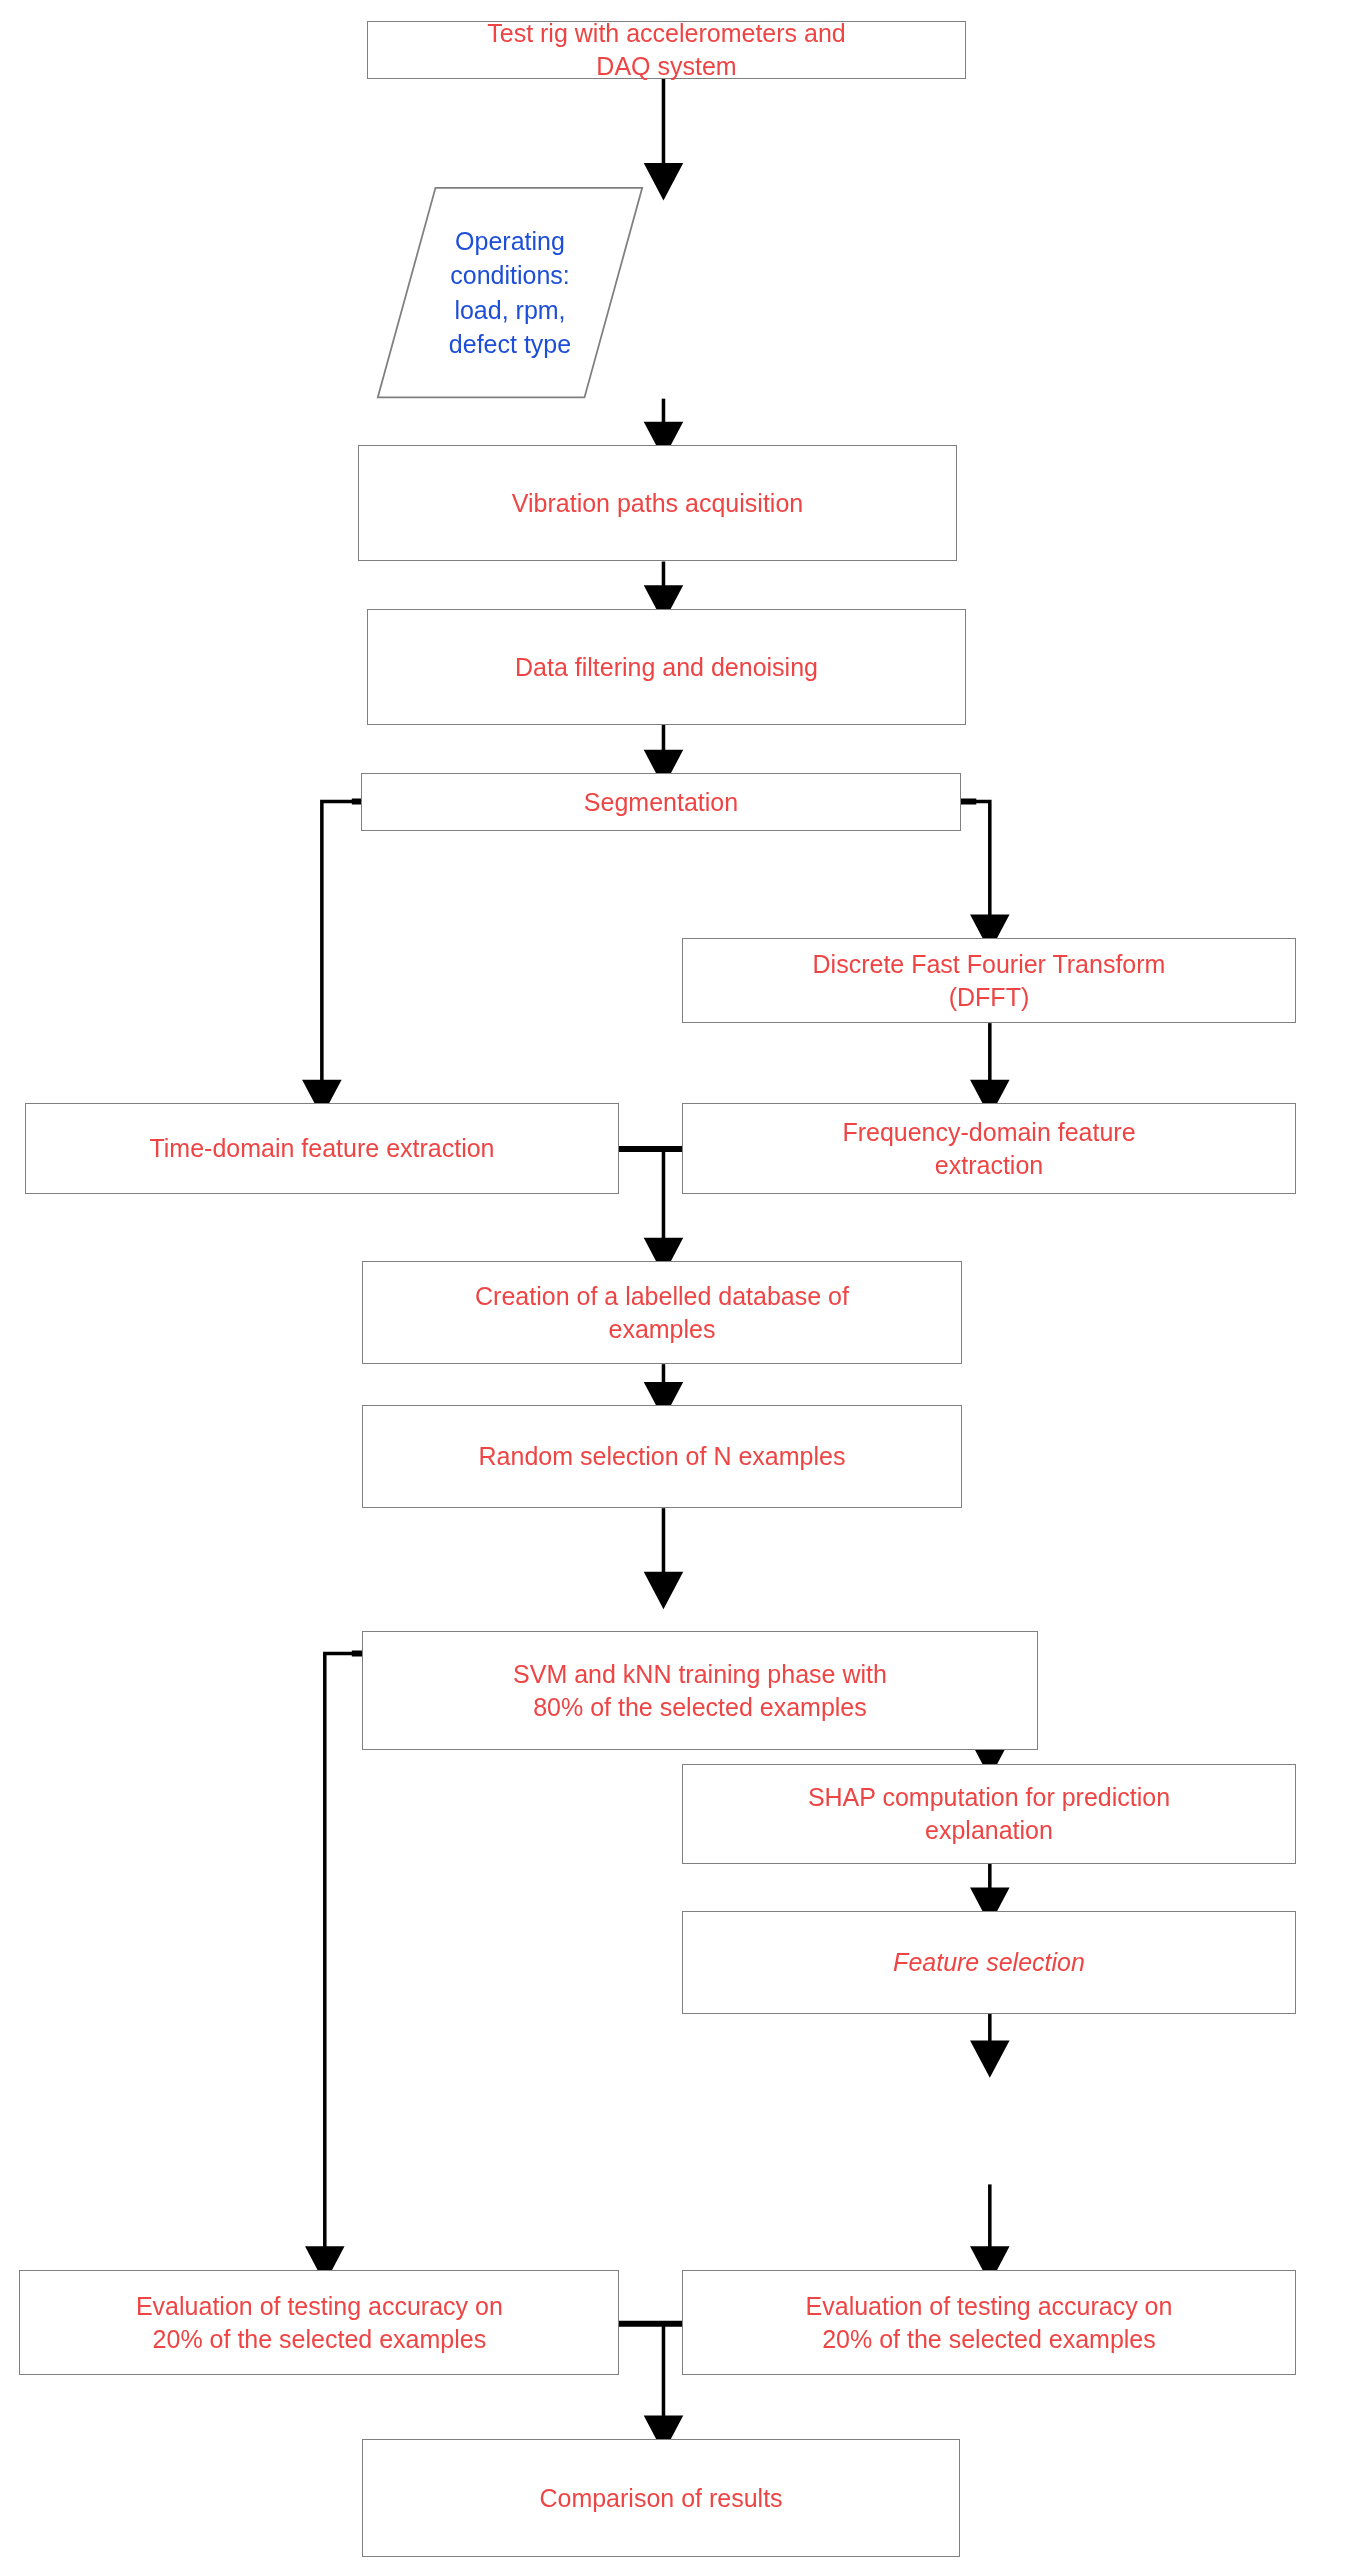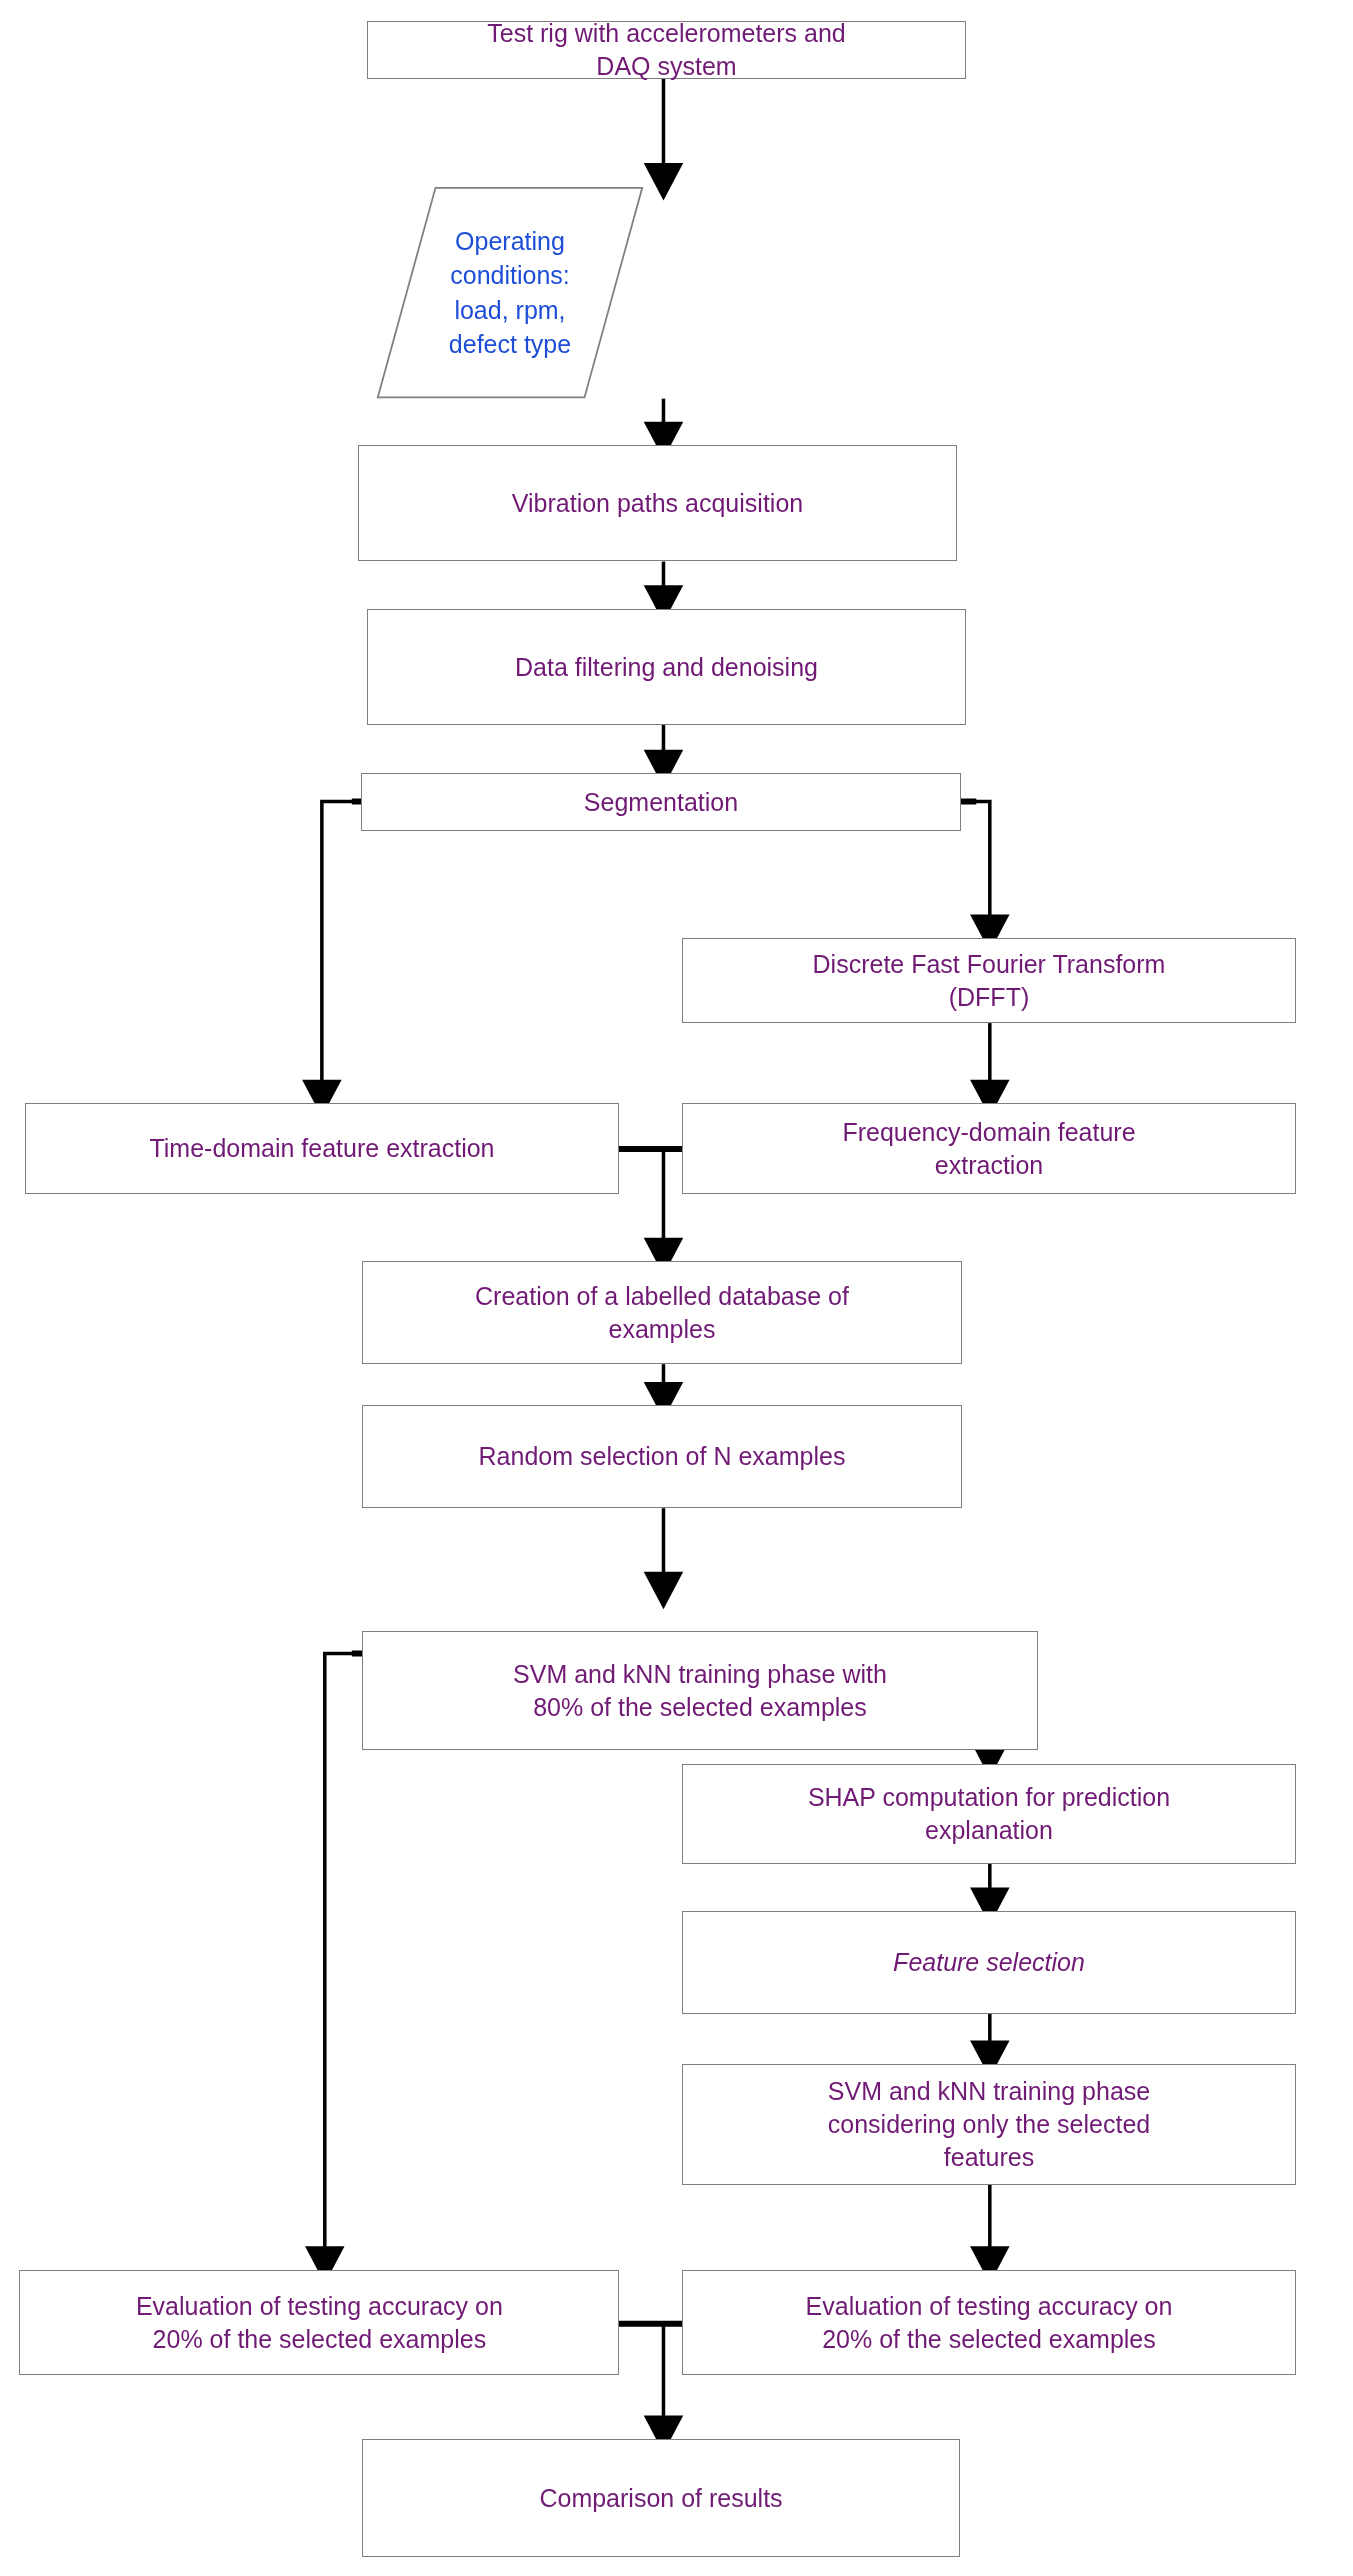"Test rig with accelerometers and" .node { color: #701a75 -> #ef4444 }
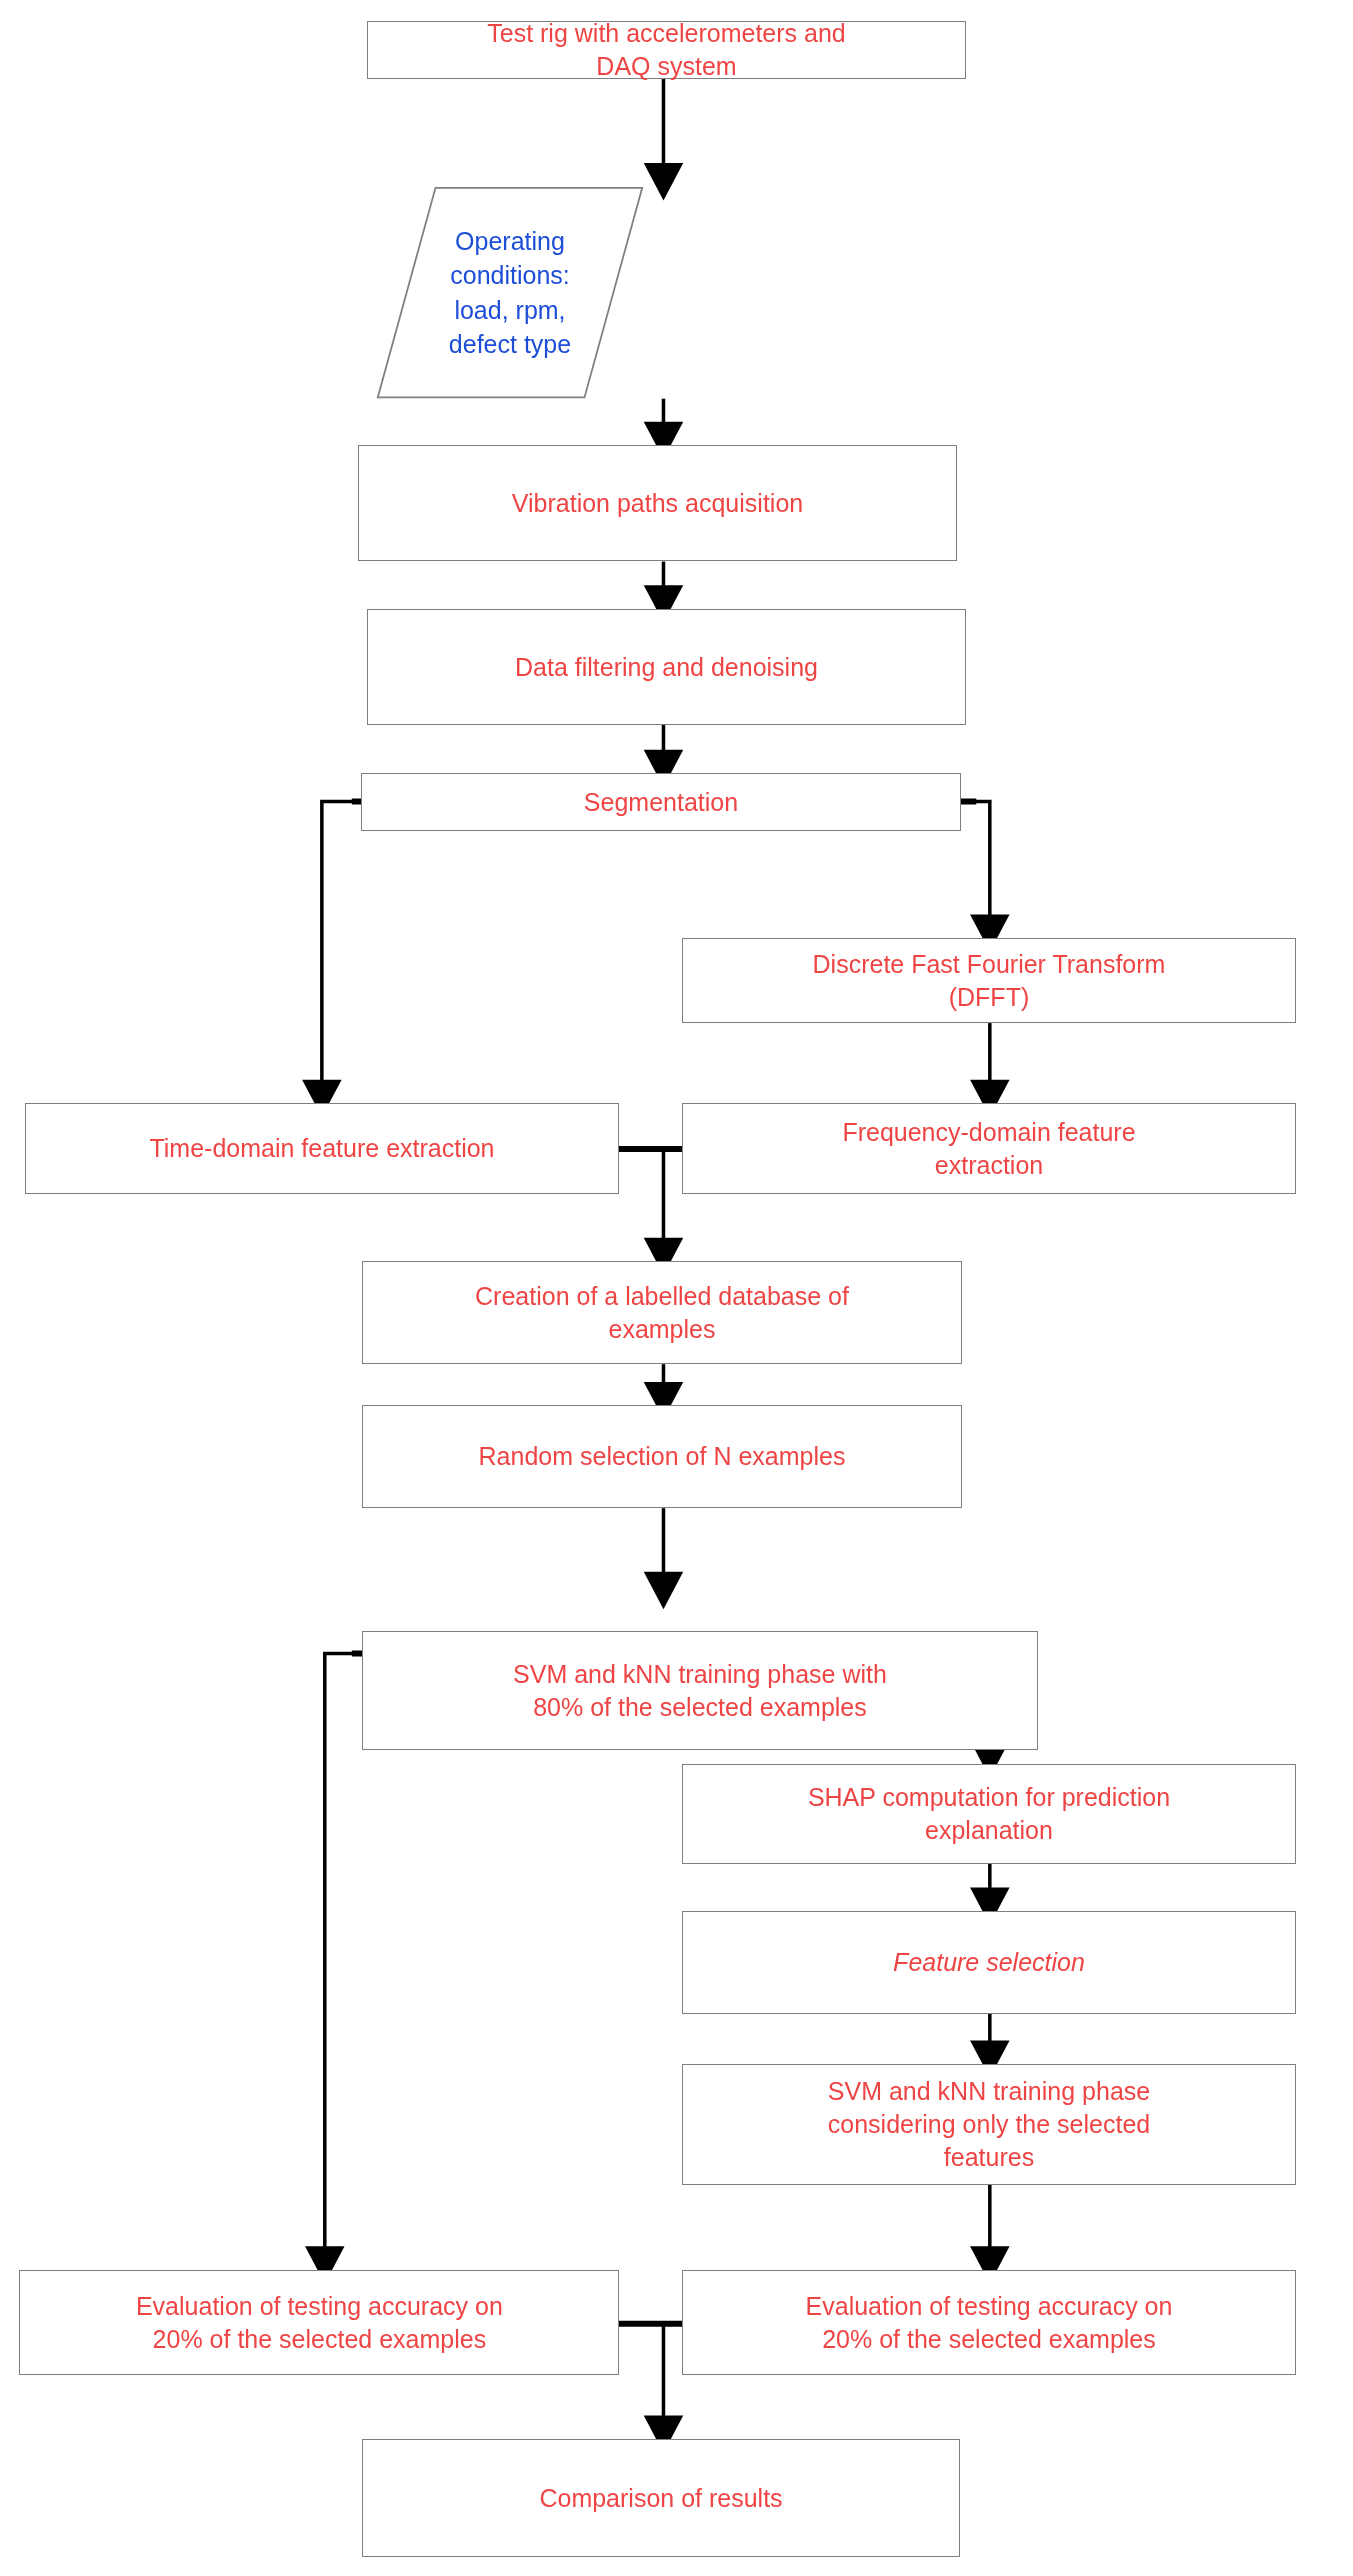"SVM and kNN training phase" div.node { html: <div>SVM and kNN training phase considering only the selected features</div> -> none }
